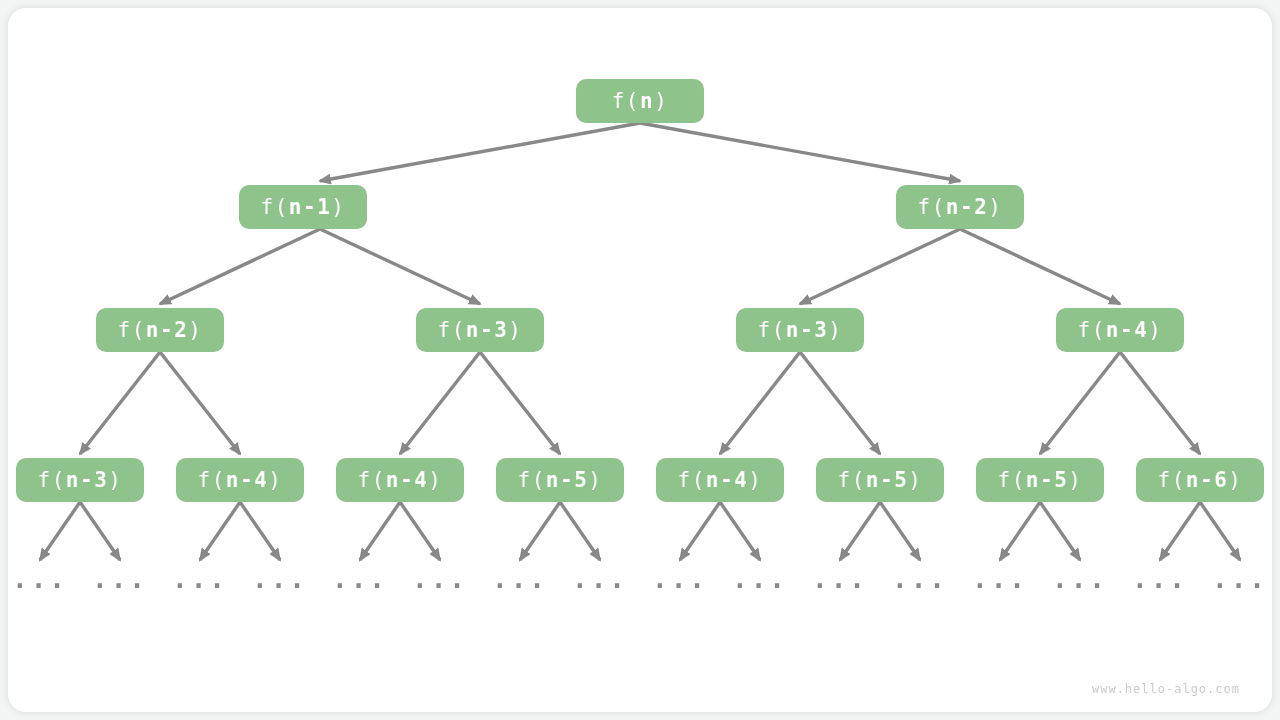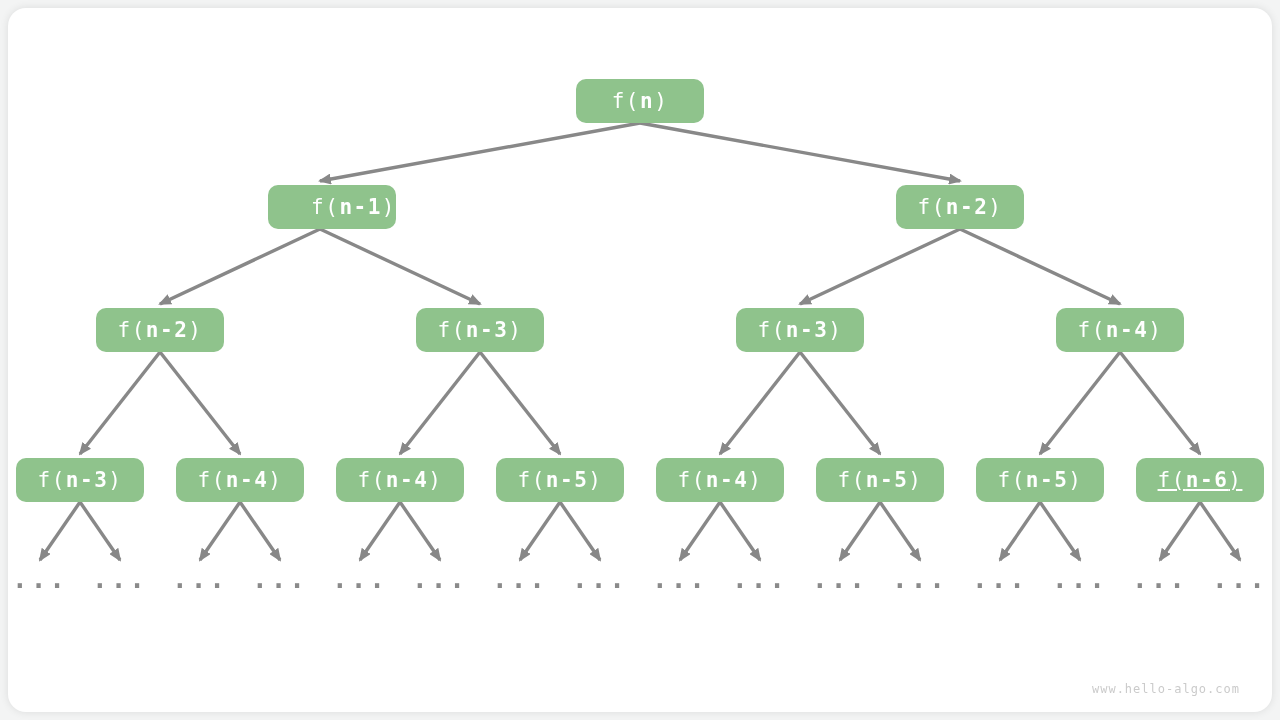"f(n-1)" div.node { justify-content: flex-end -> none; left: 268px -> 239px }
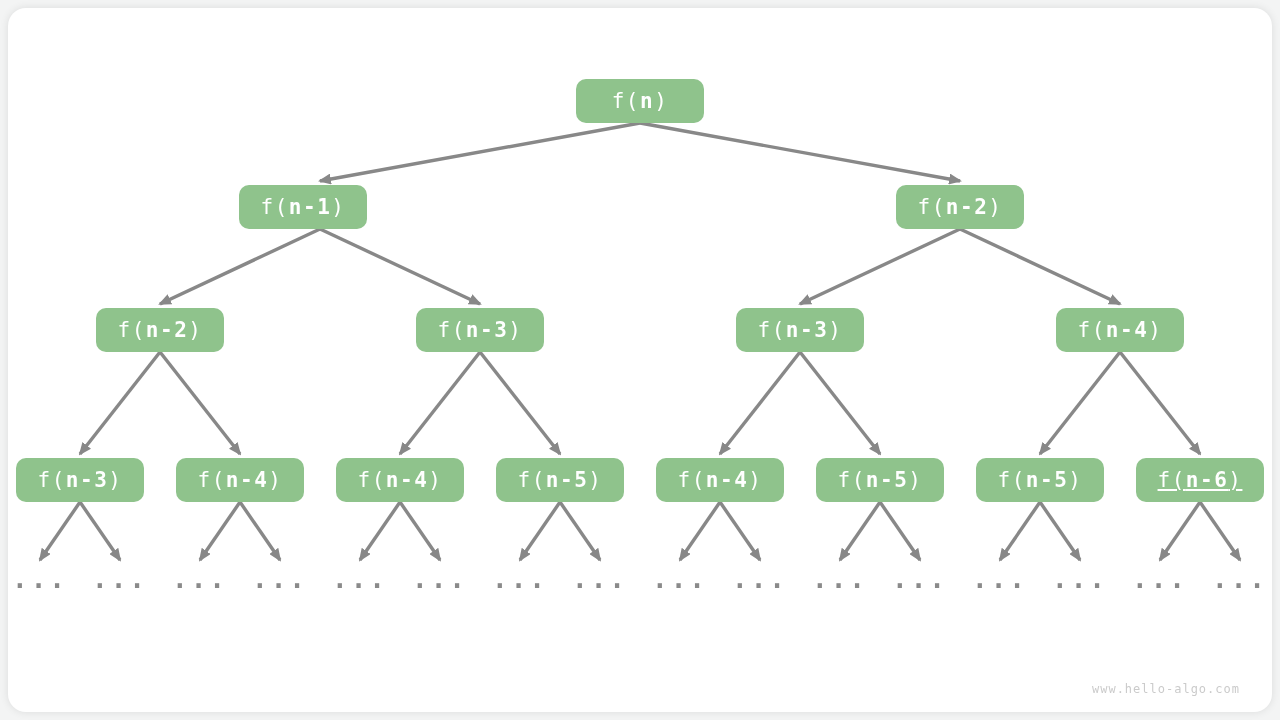"f(n-6)" div.node { text-decoration: underline -> none }
